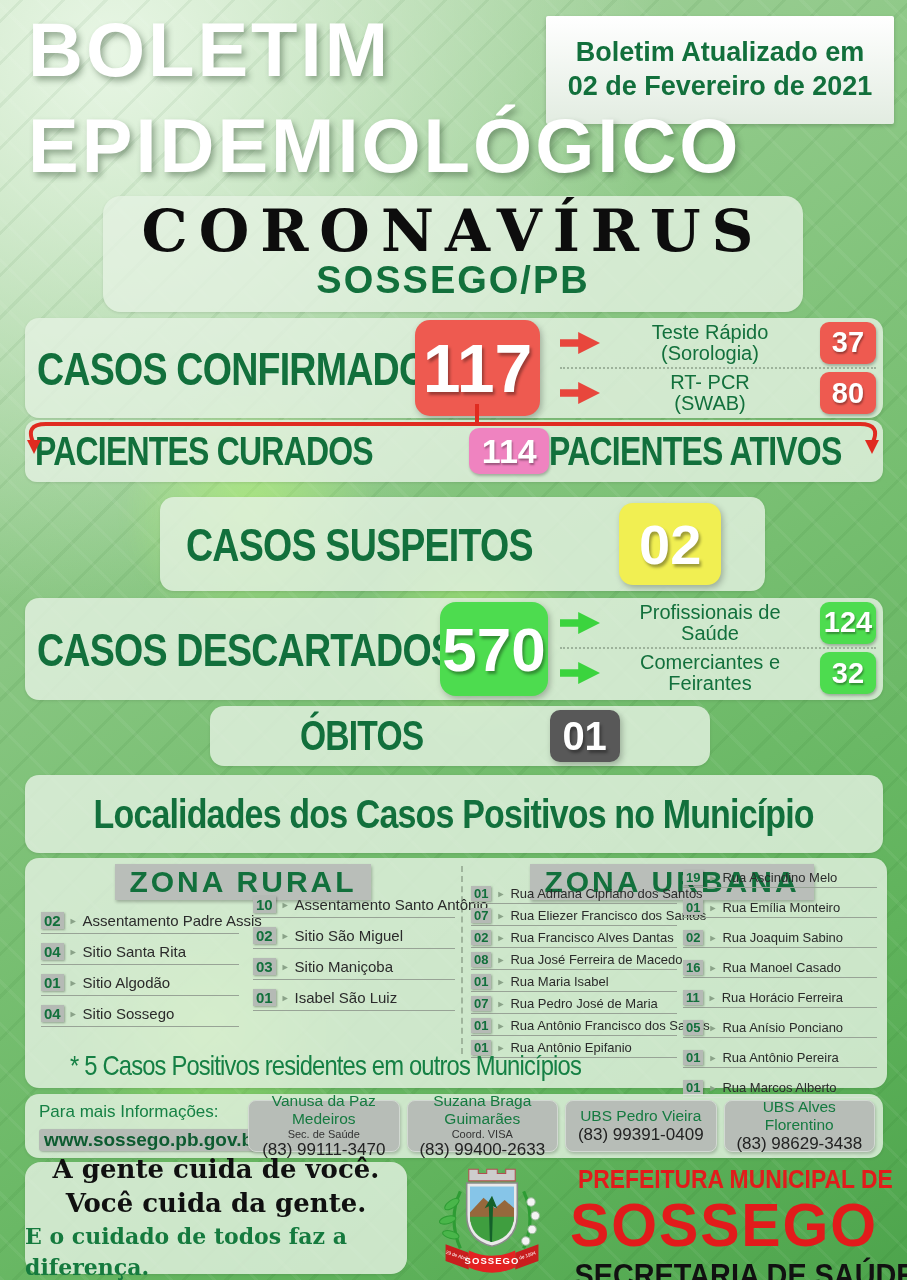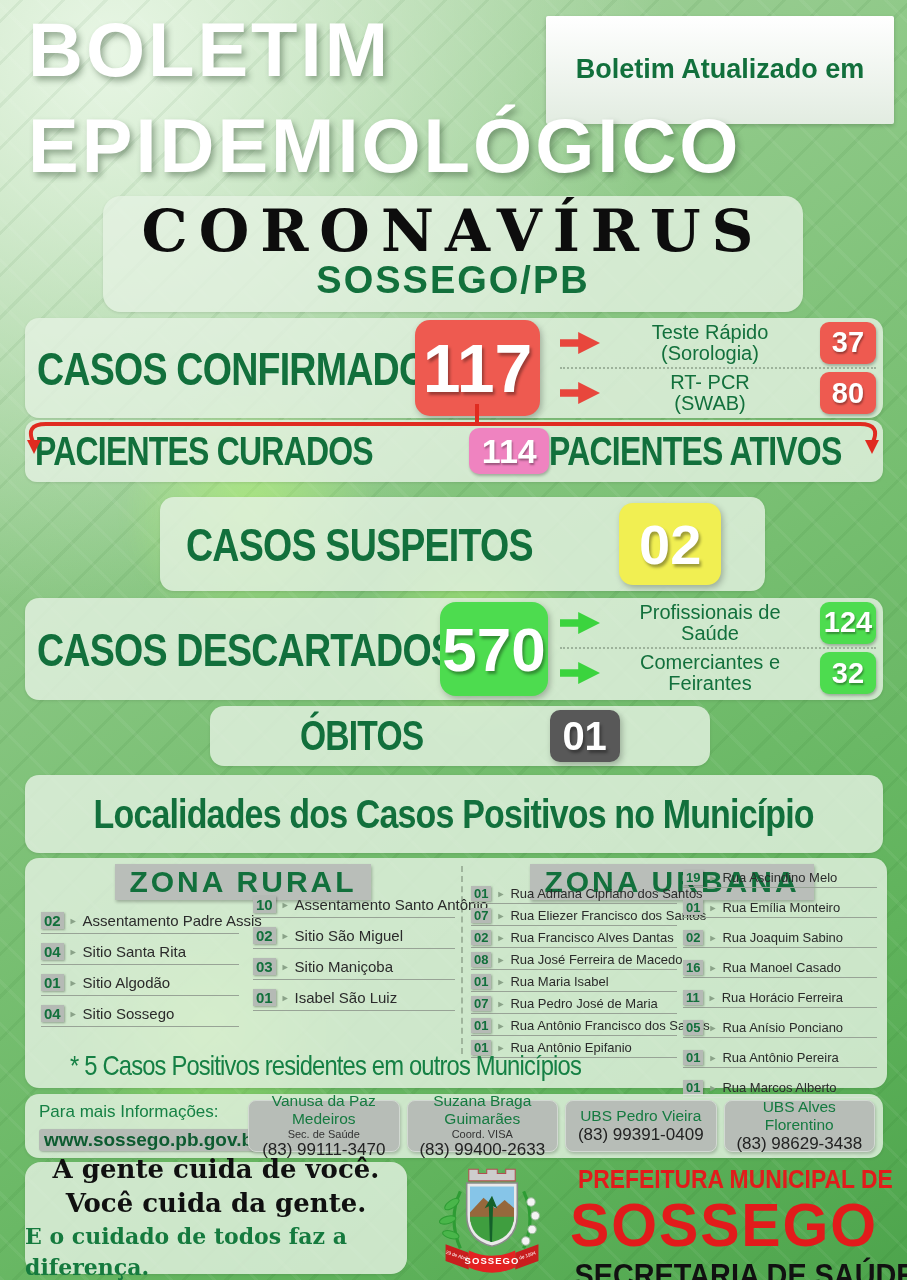"02 de Fevereiro de 2021" div { html: none -> <div>02 de Fevereiro de 2021</div> }
